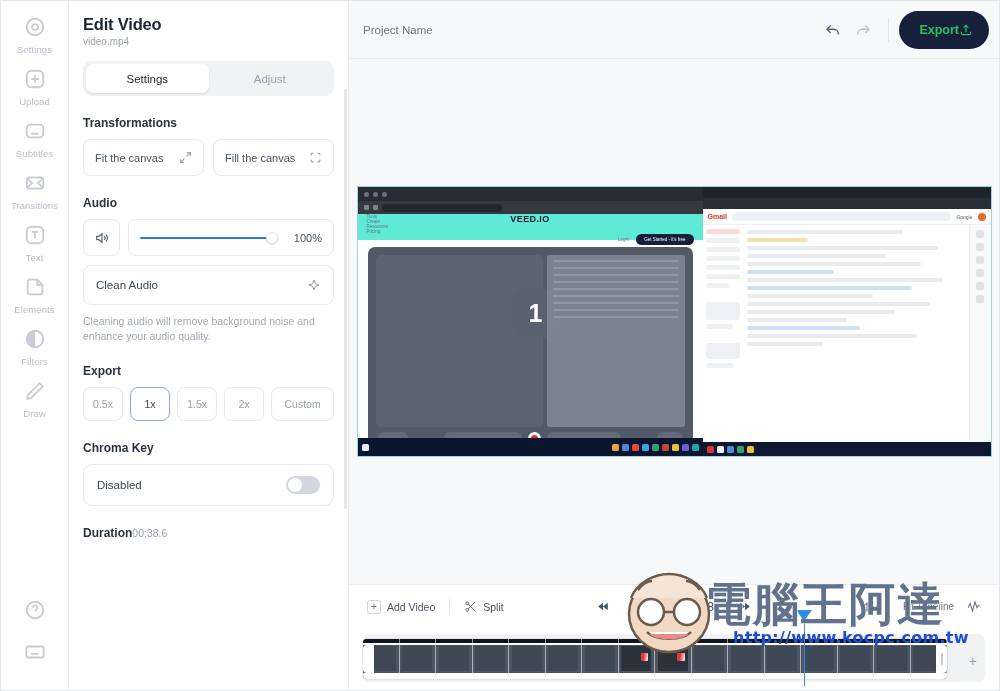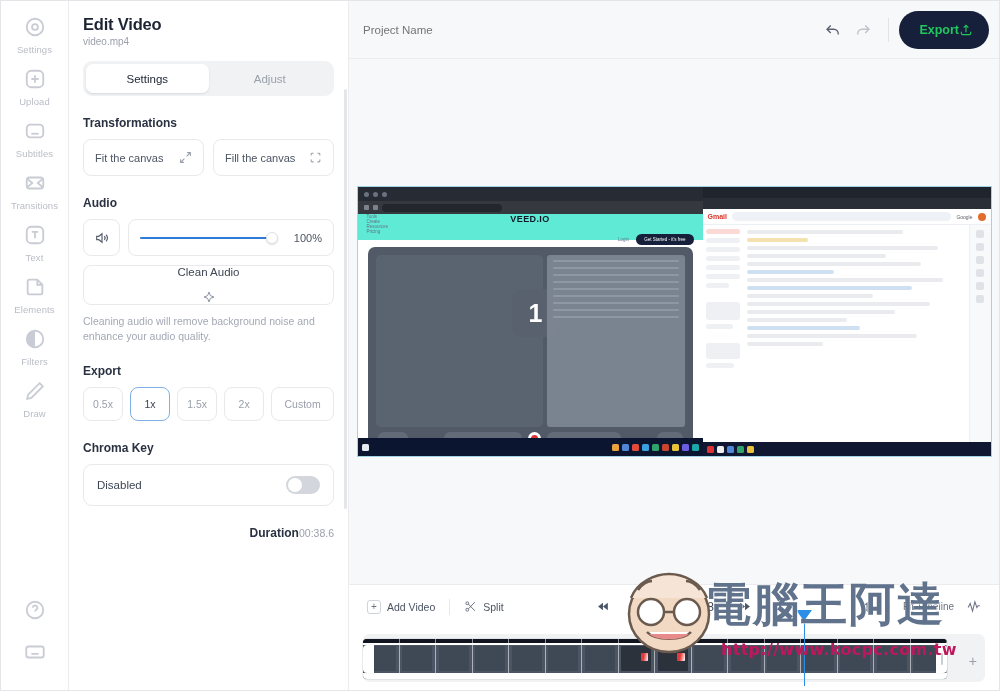"Clean Audio" .clean { flex-direction: column -> none }
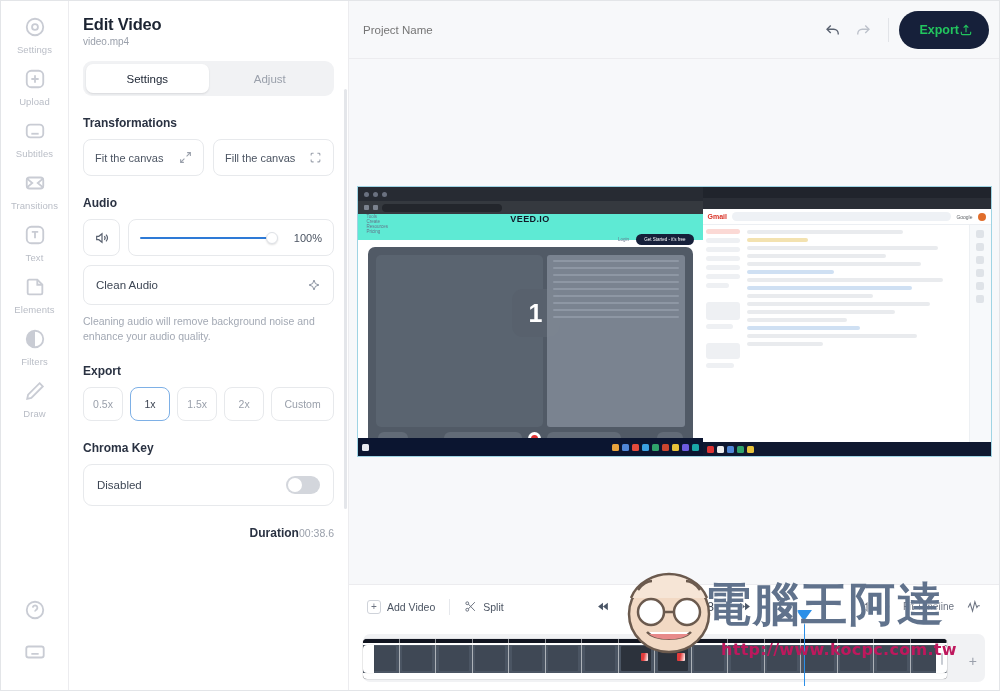"Duration" .dur { justify-content: flex-end -> flex-start; margin-left: 8px -> none }
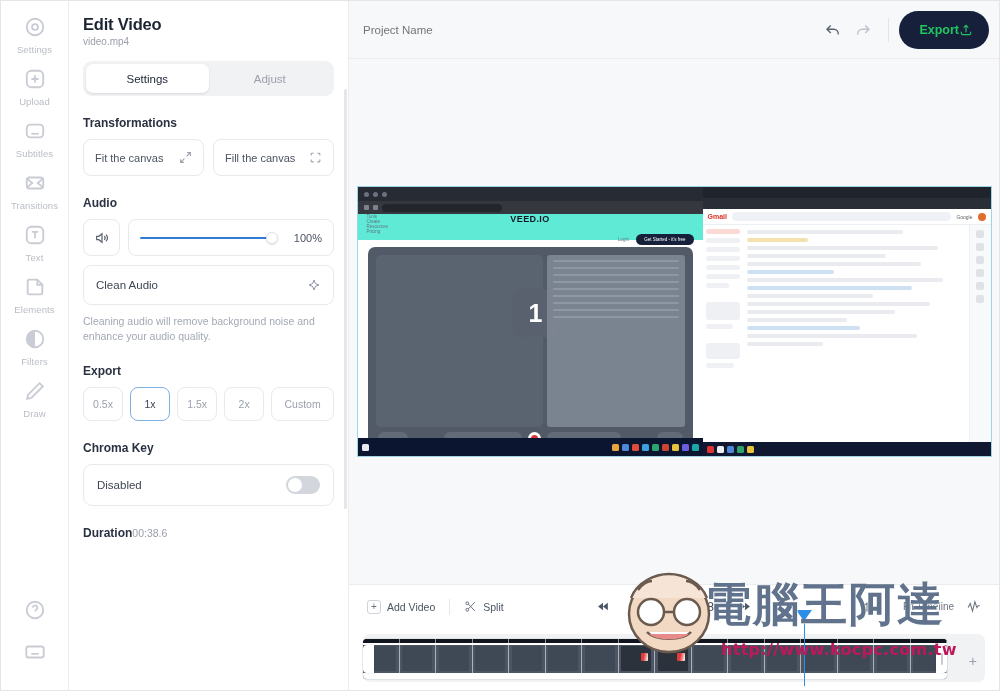"http://www.kocpc.com.tw" .wm .url { color: #be185d -> #1d4ed8; left: 108px -> 120px; margin-top: 12px -> none }
